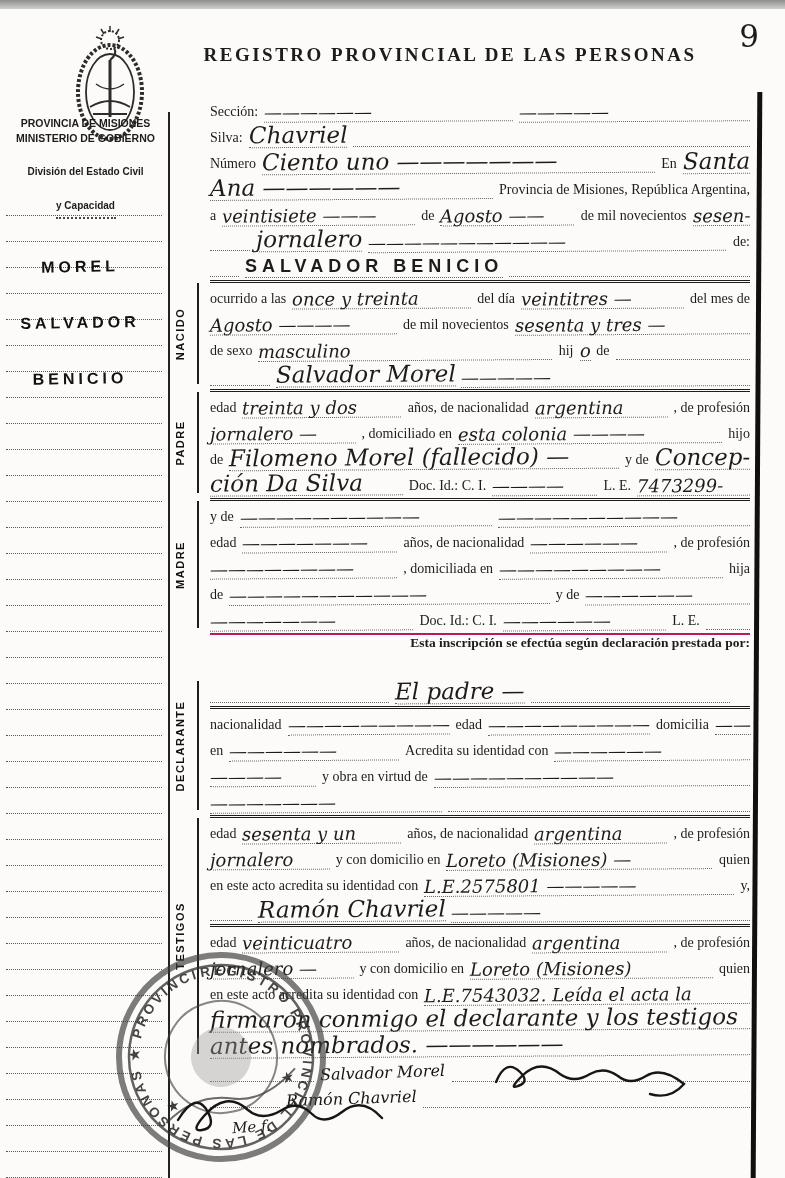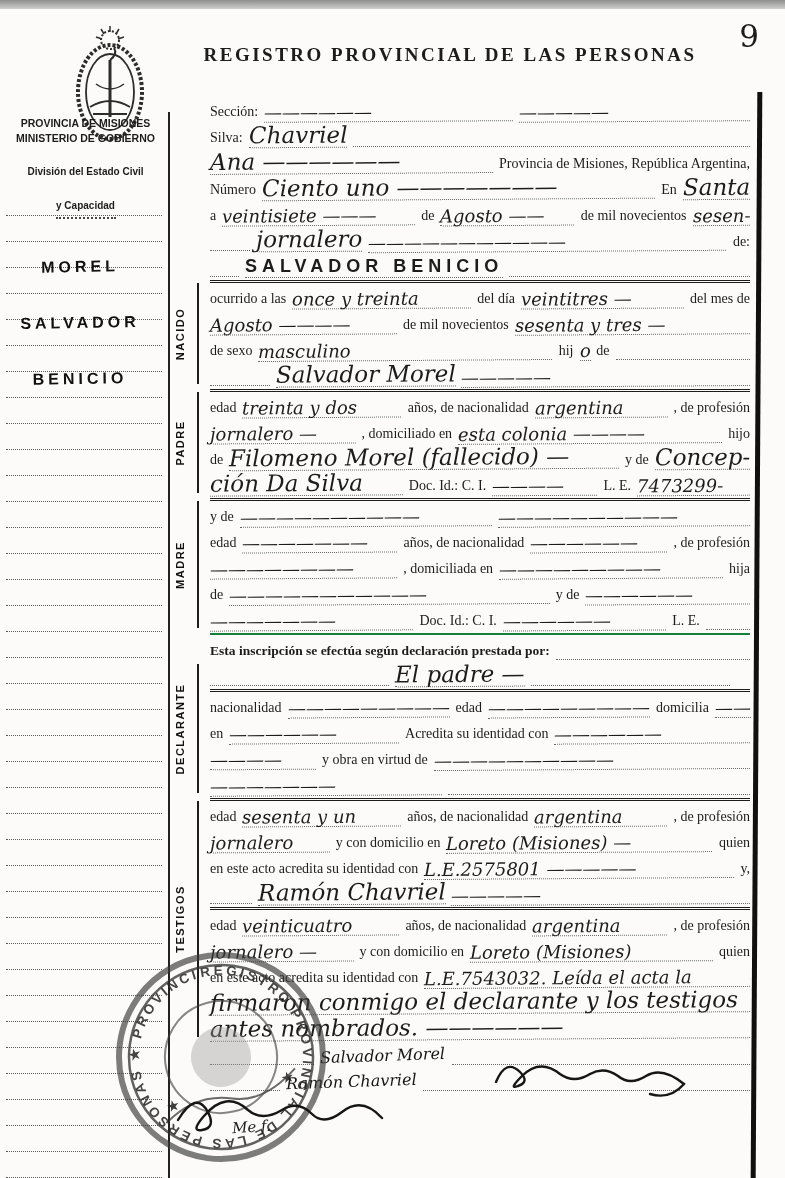"Ana ——————" div.line { order: before "Número" -> after "Número" }
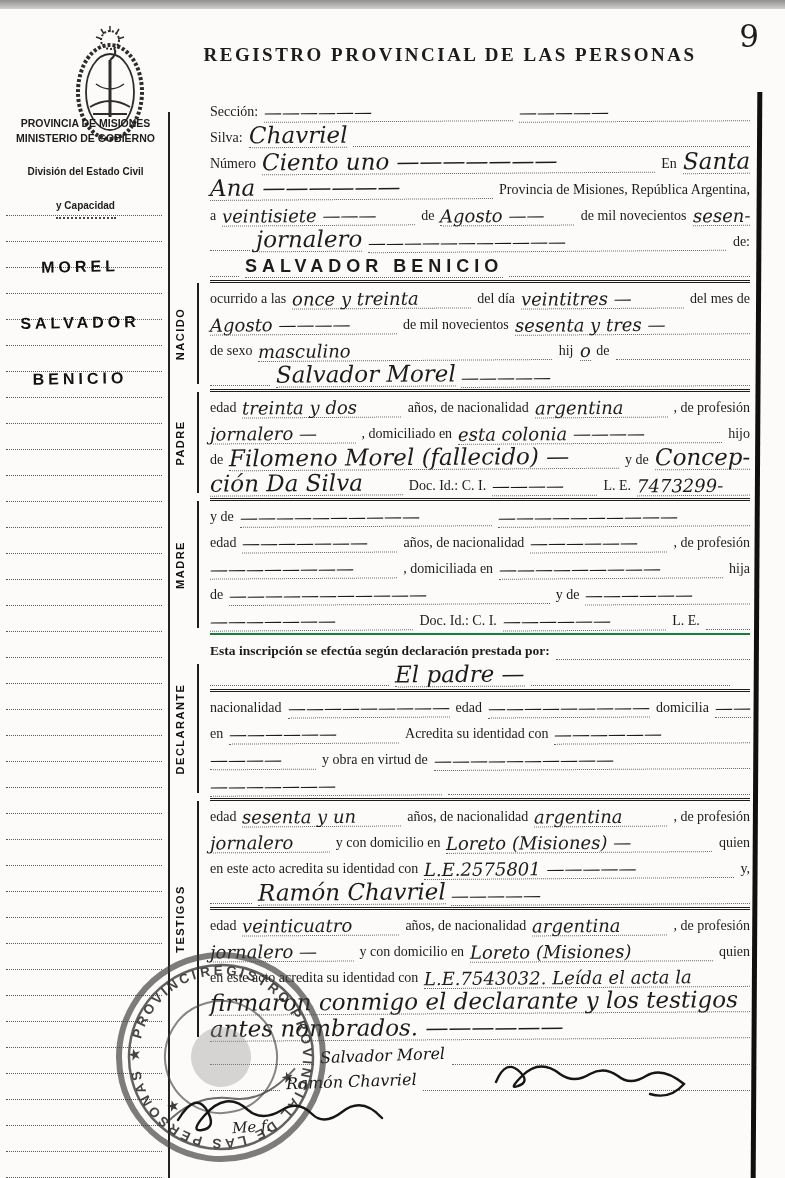"Esta inscripción se efectúa según" .rt { border-top: 2px solid #15803d -> 2px solid #be185d; flex-direction: none -> column }
